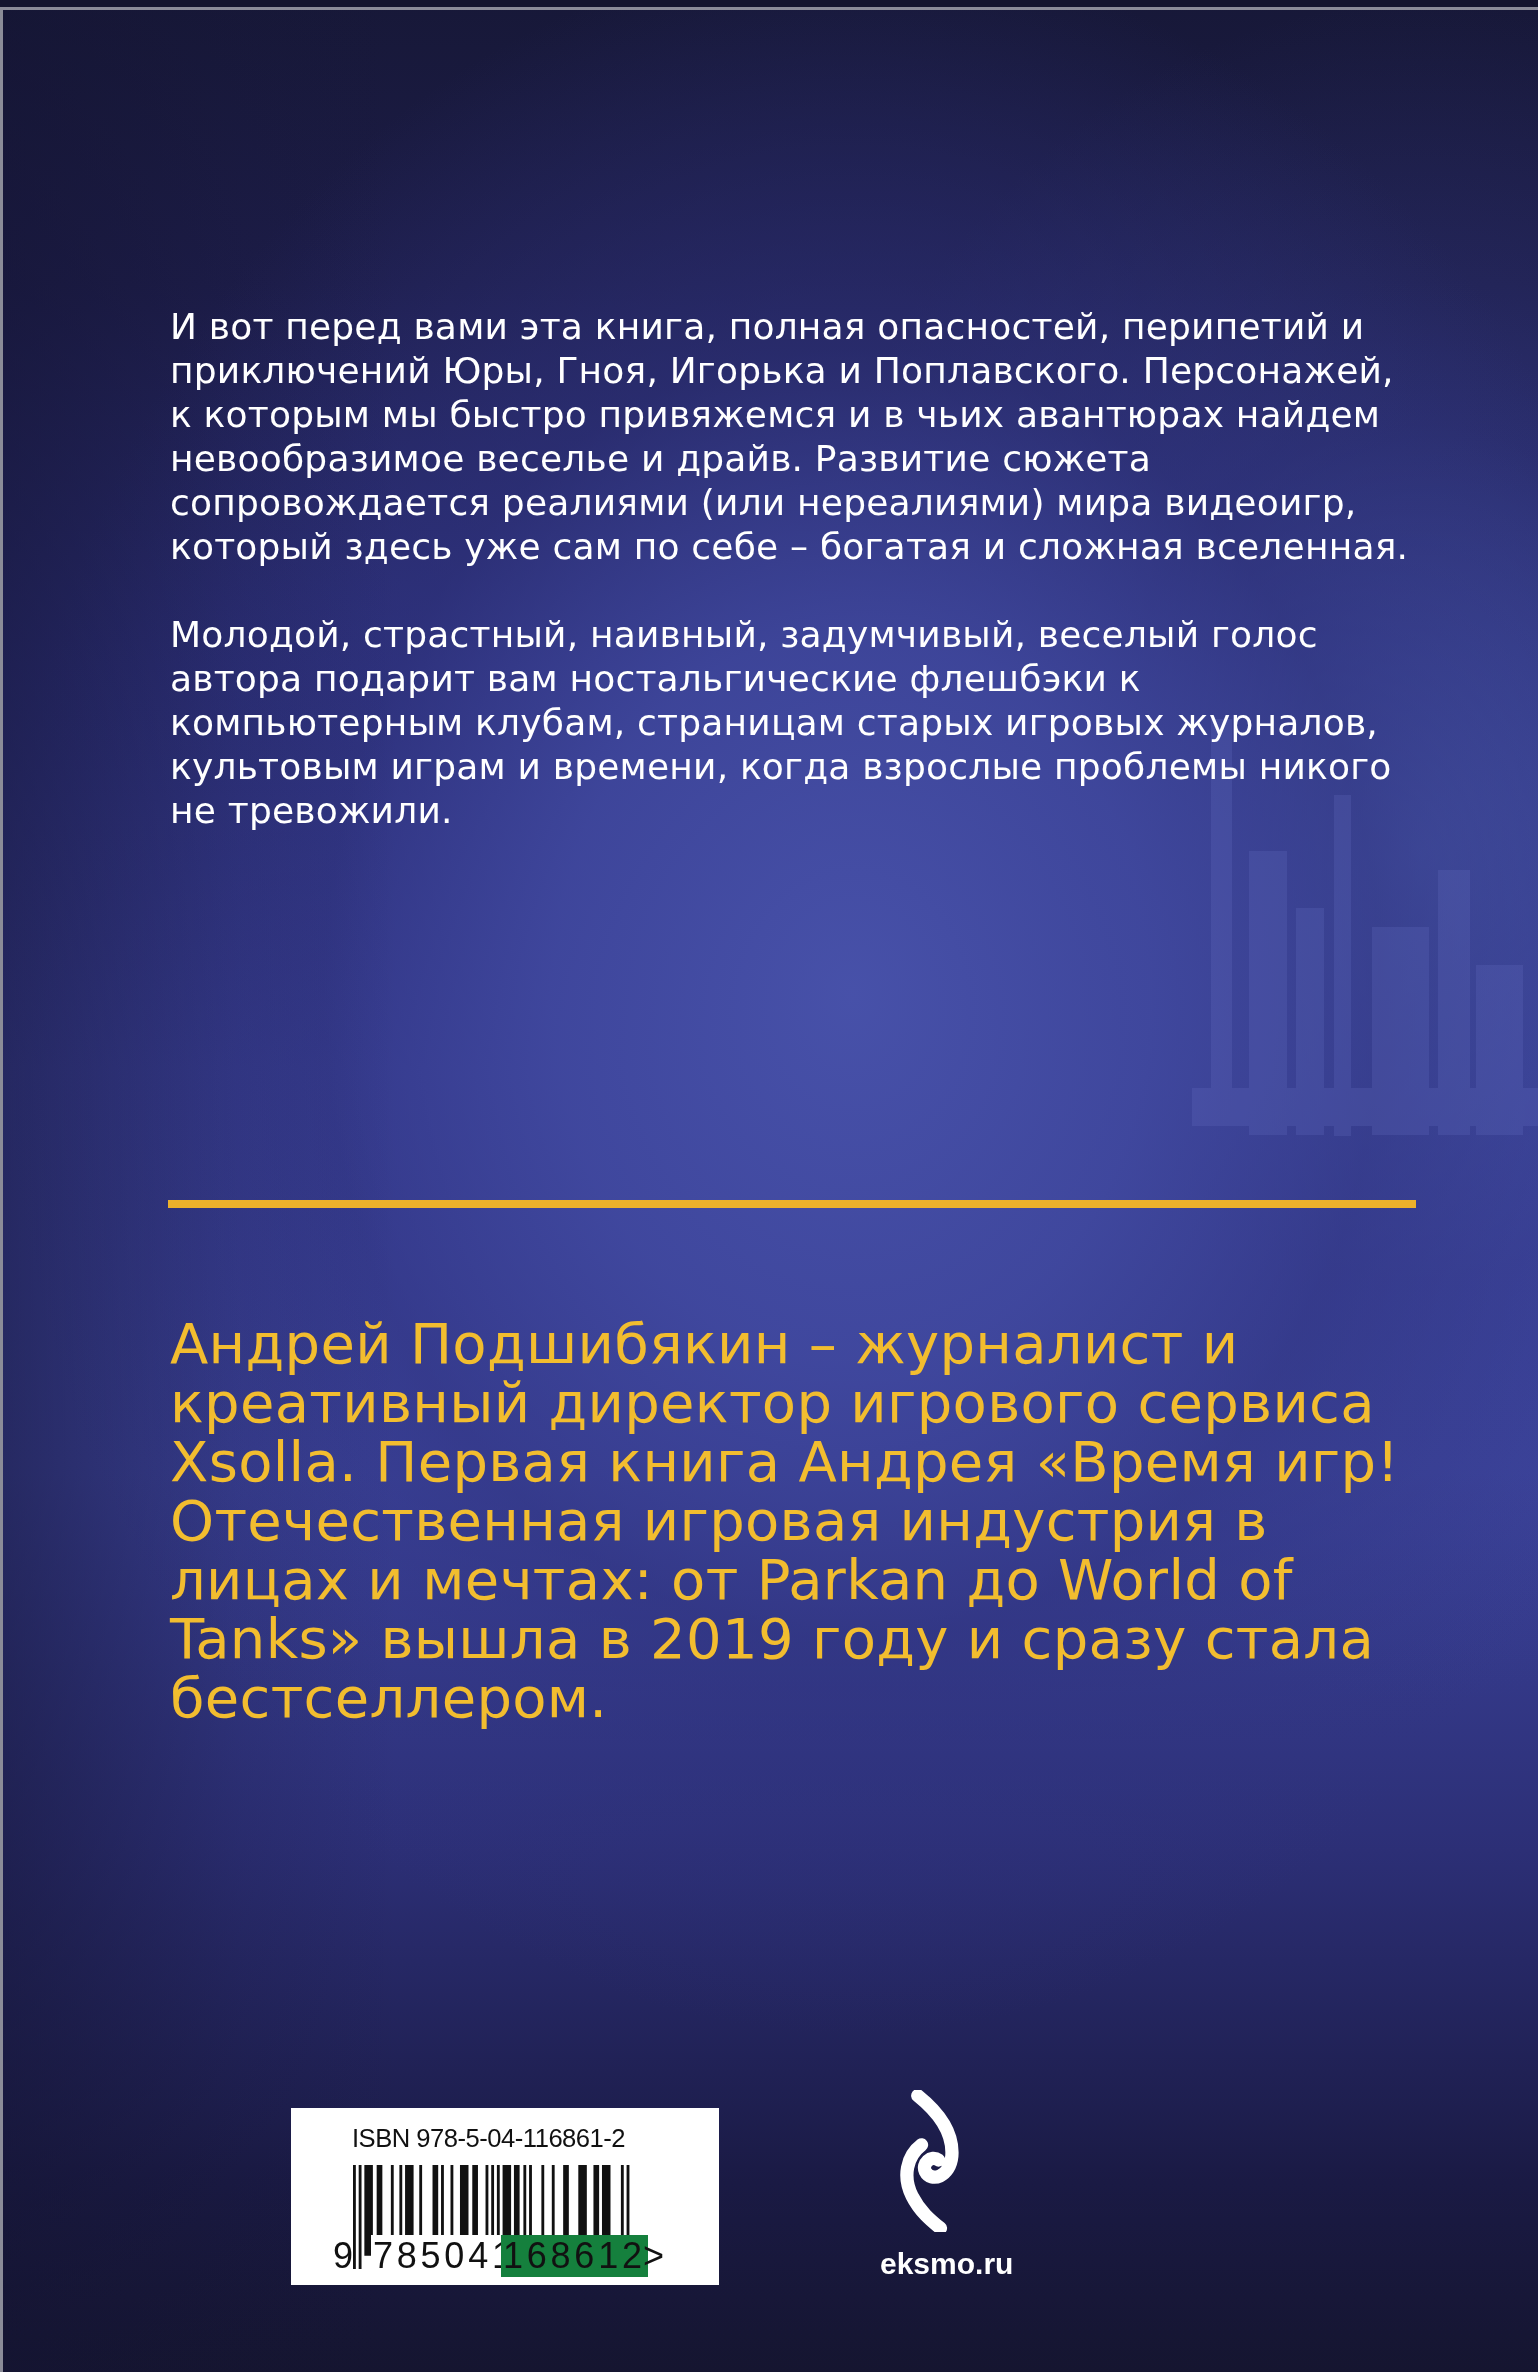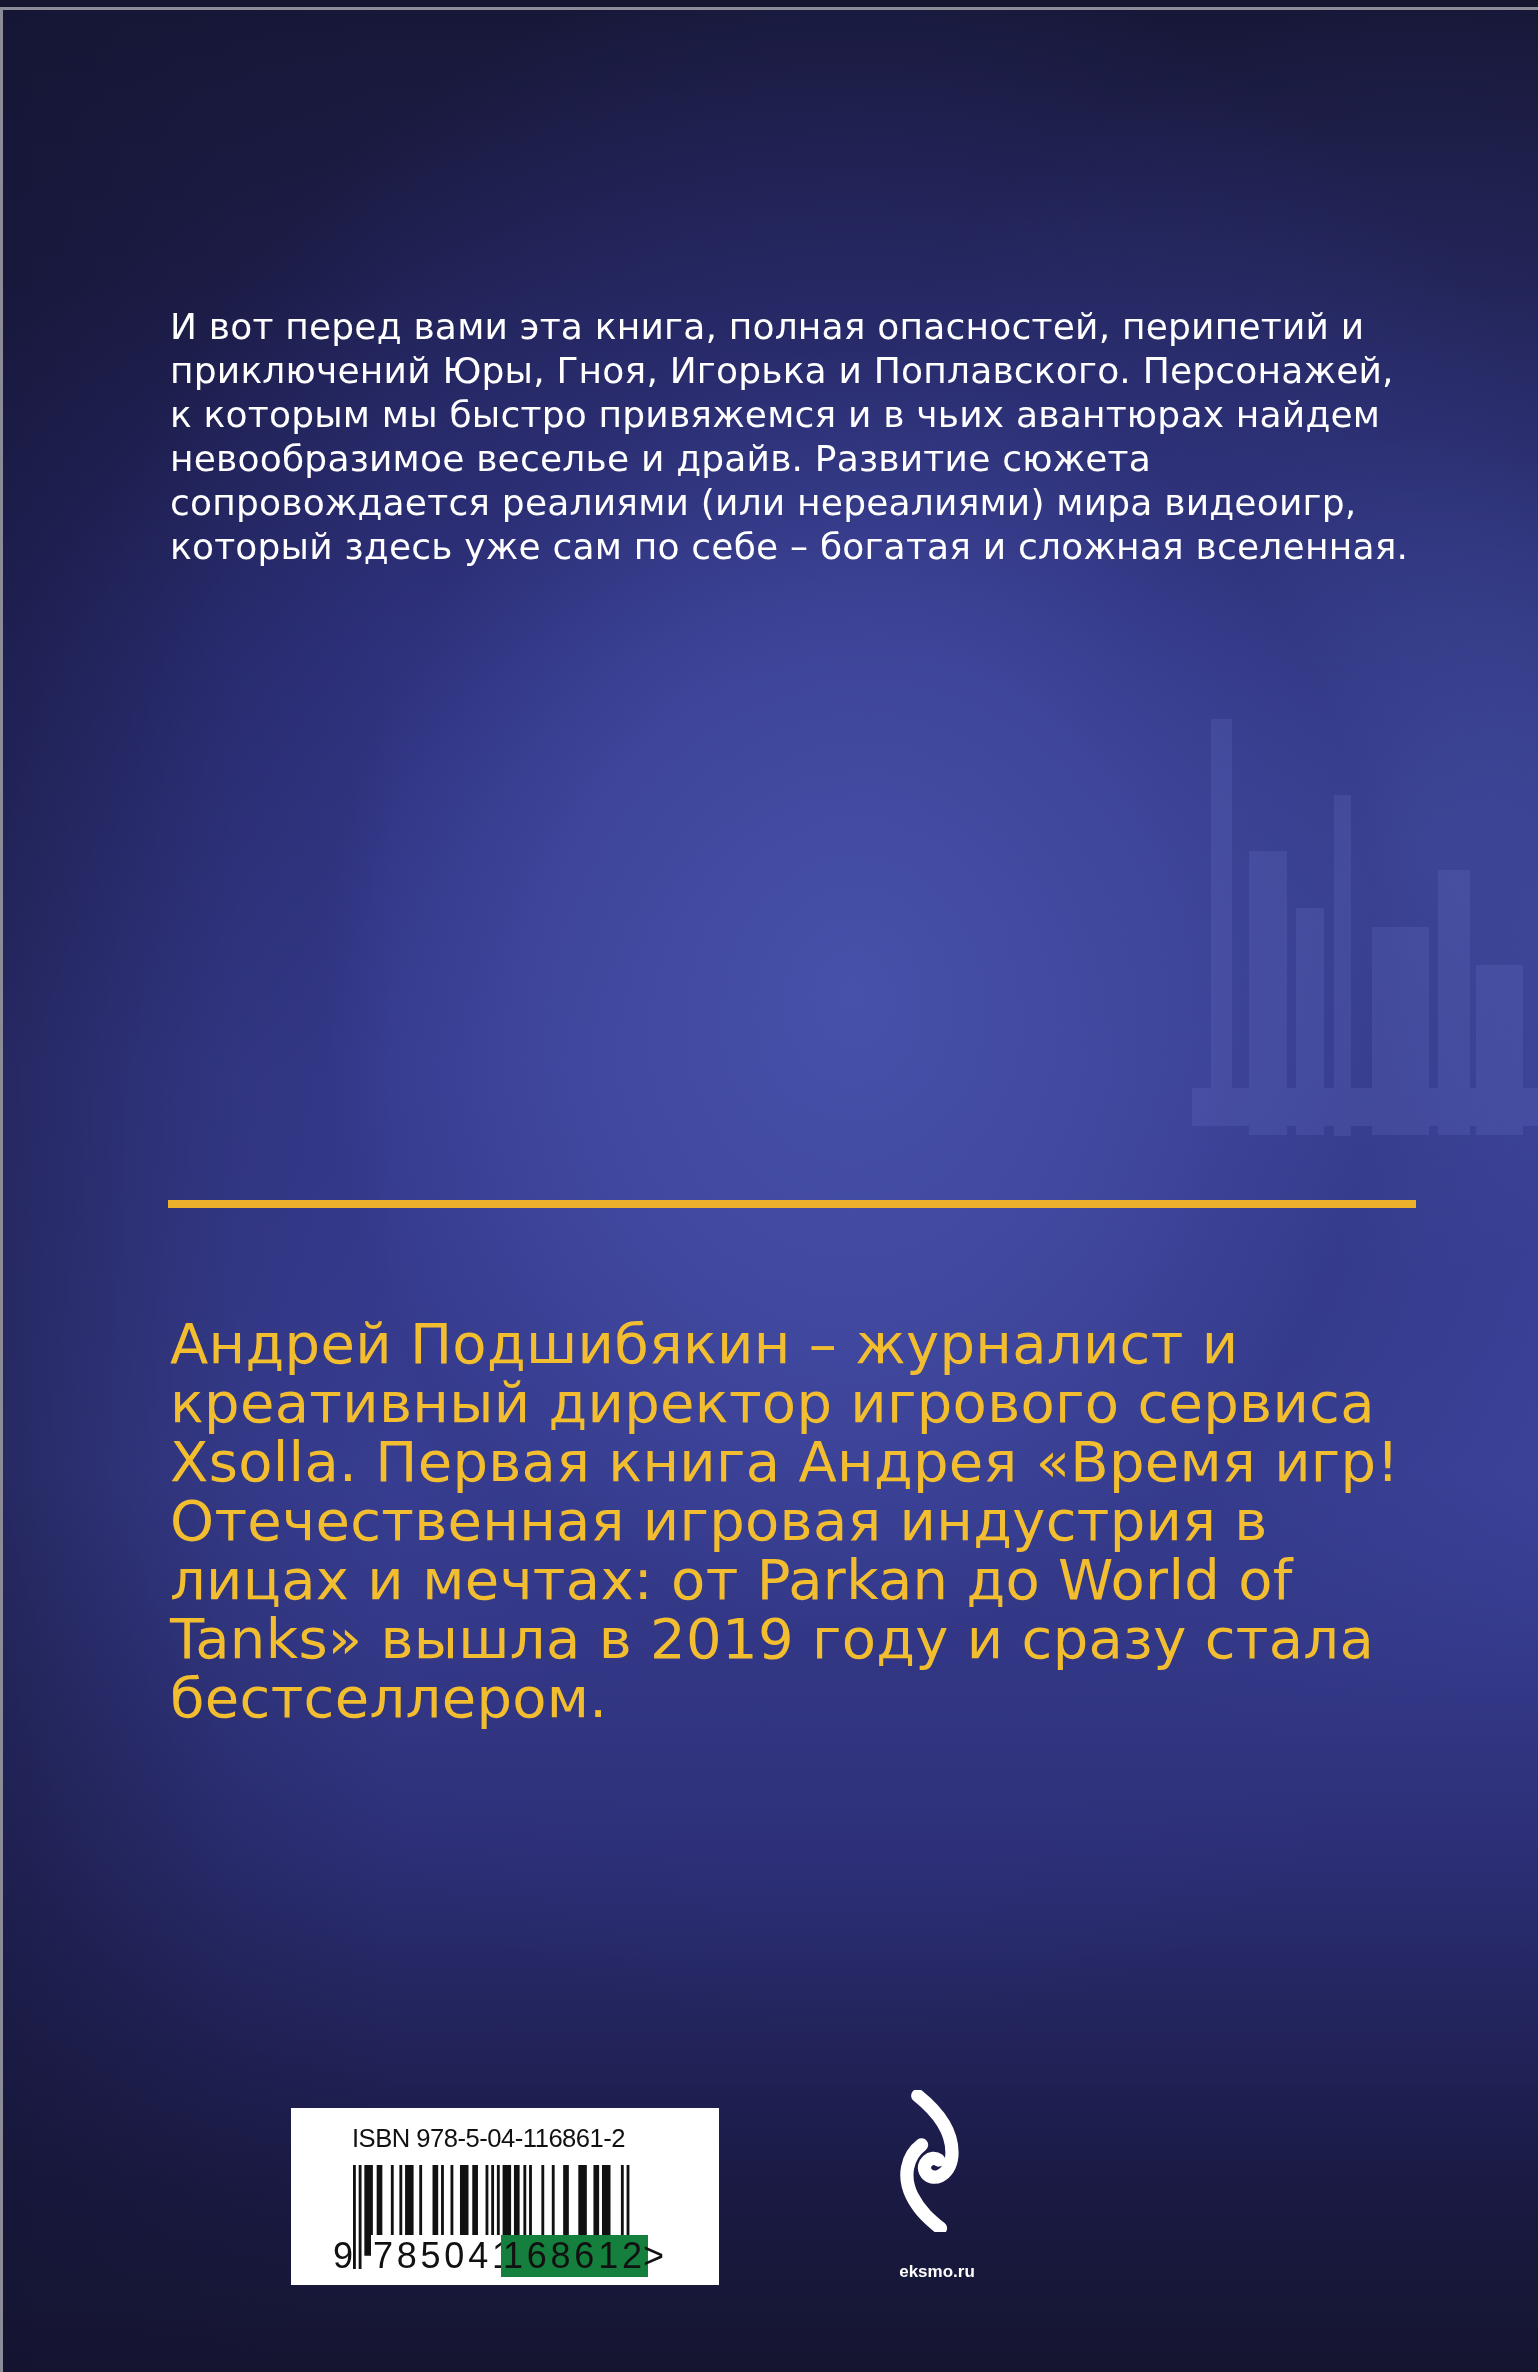"Молодой, страстный, наивный, задумчивый," p.para-white { html: none -> <p>Молодой, страстный, наивный, задумчивый, веселый голос автора подарит вам ностальгические флешбэки к компьютерным клубам, страницам старых игровых журналов, культовым играм и времени, когда взрослые проблемы никого не тревожили.</p> }
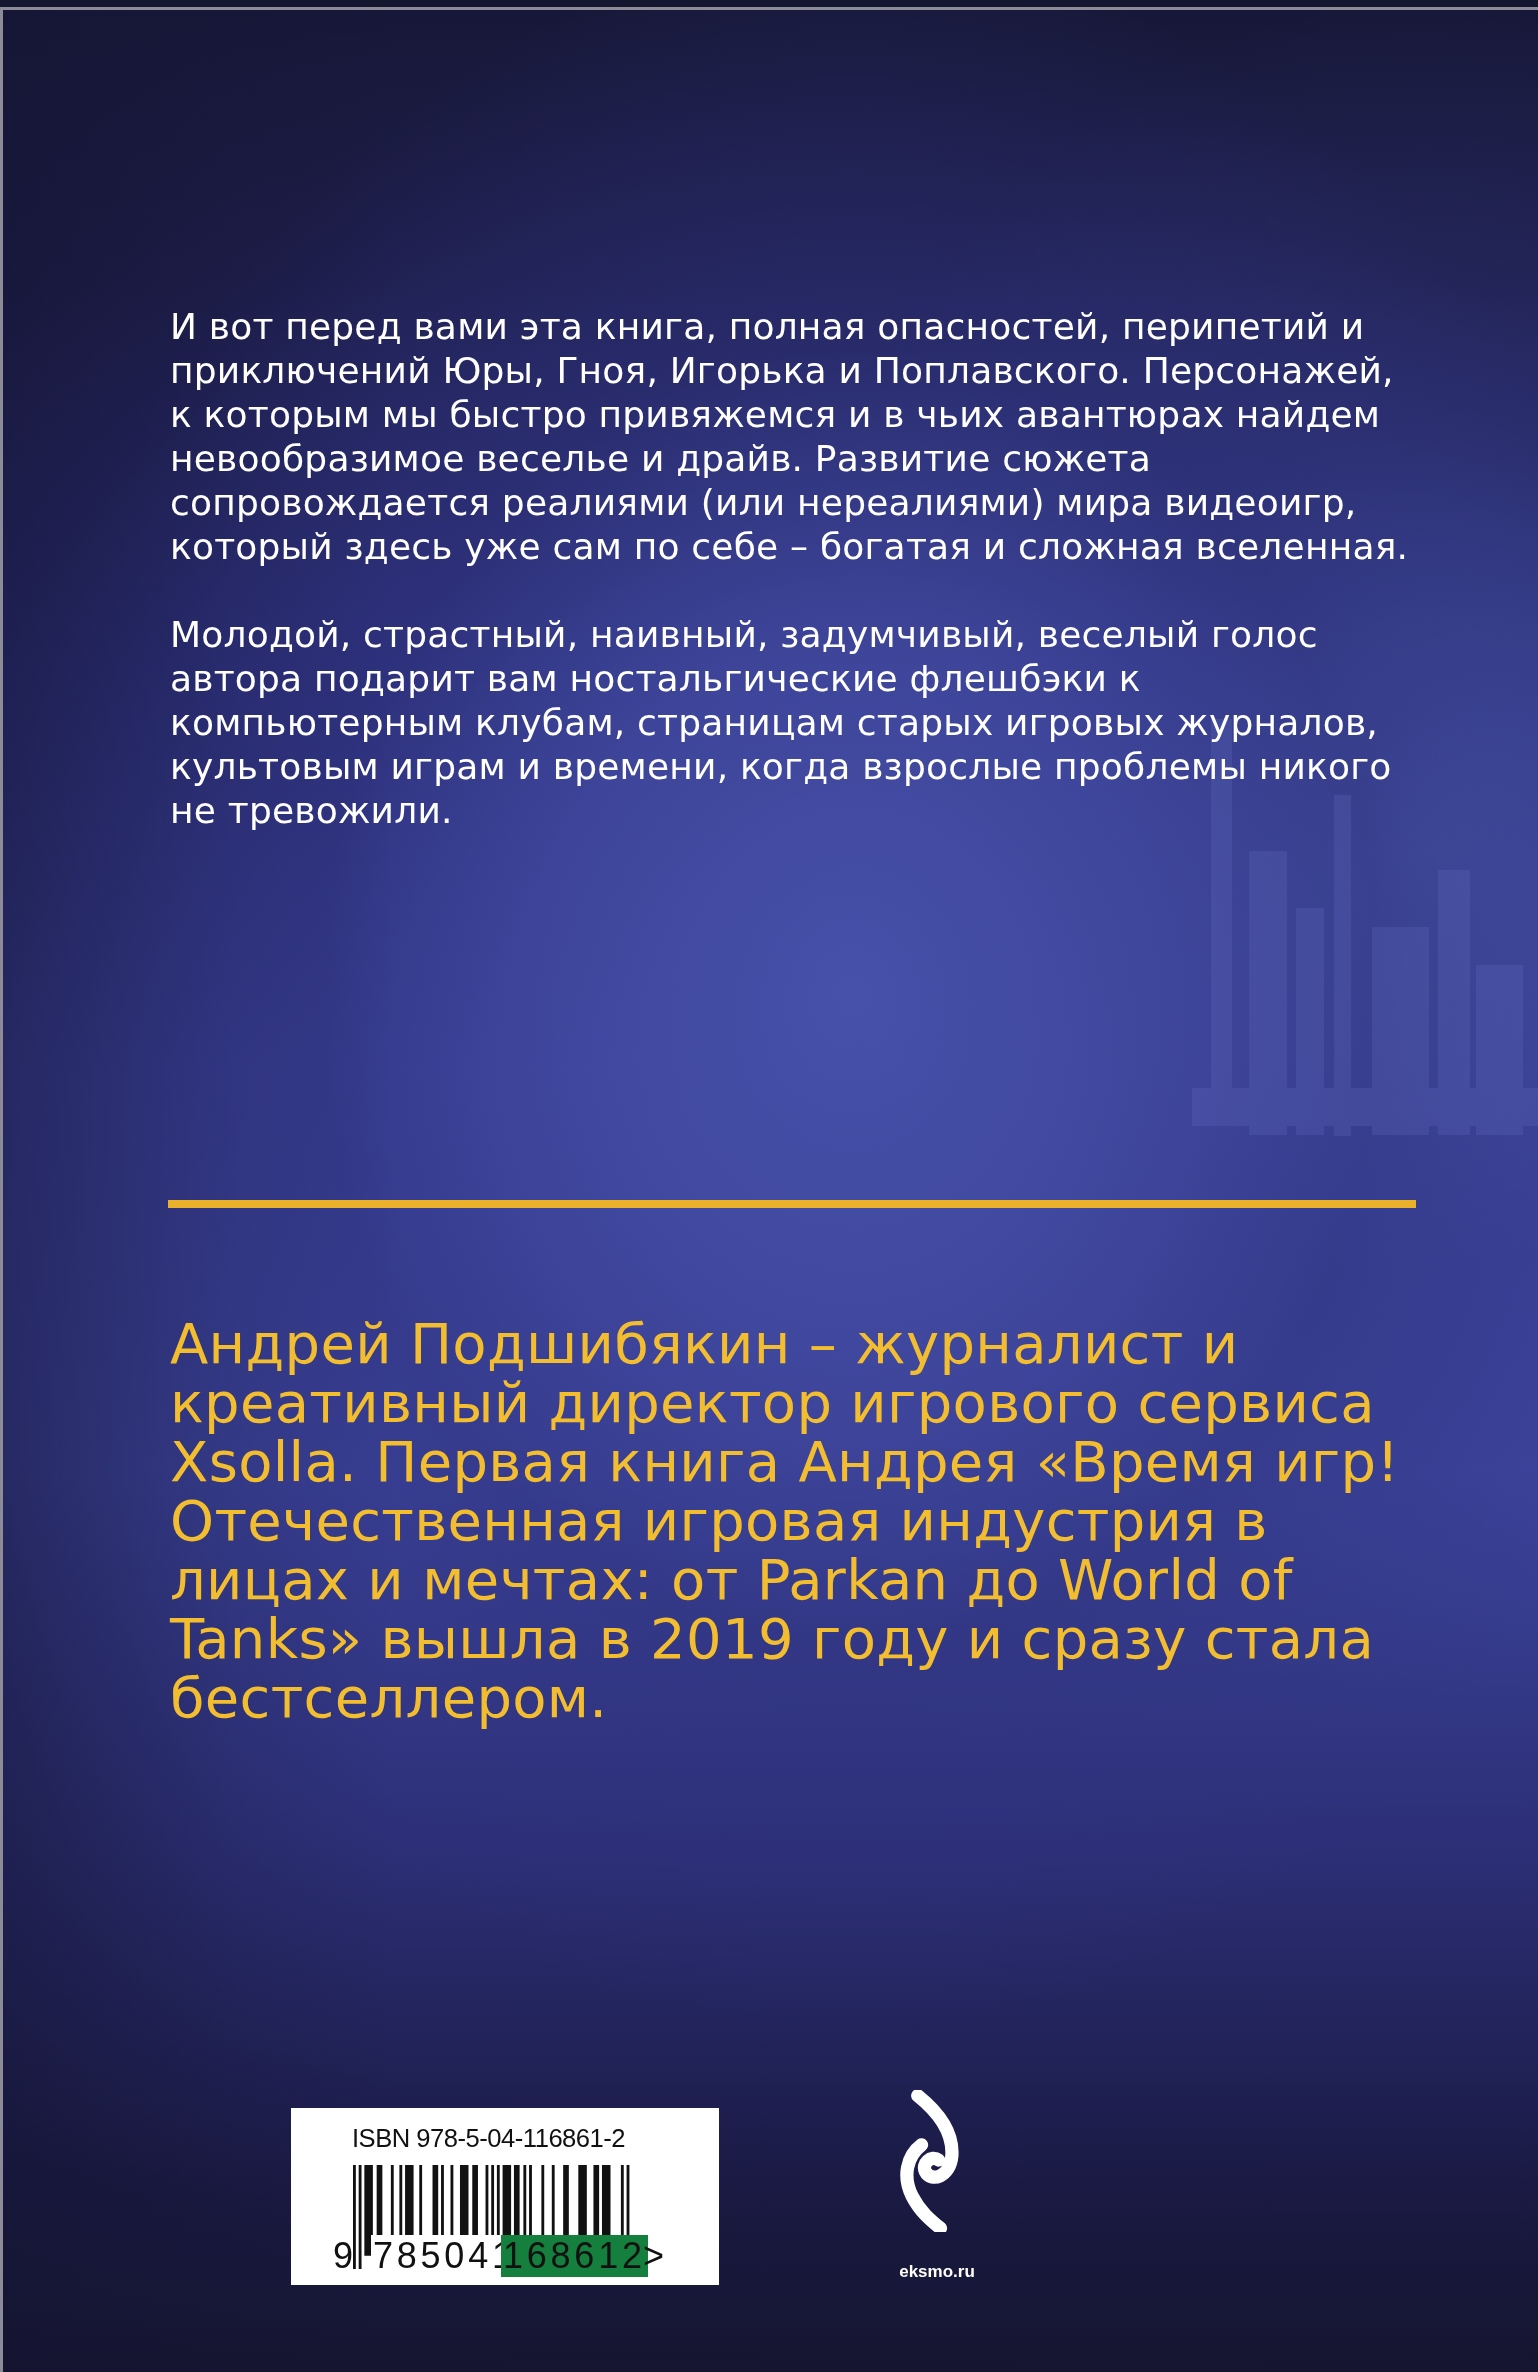"eksmo.ru" .publisher-url { font-size: 17px -> 30px; margin-top: 15px -> none }
